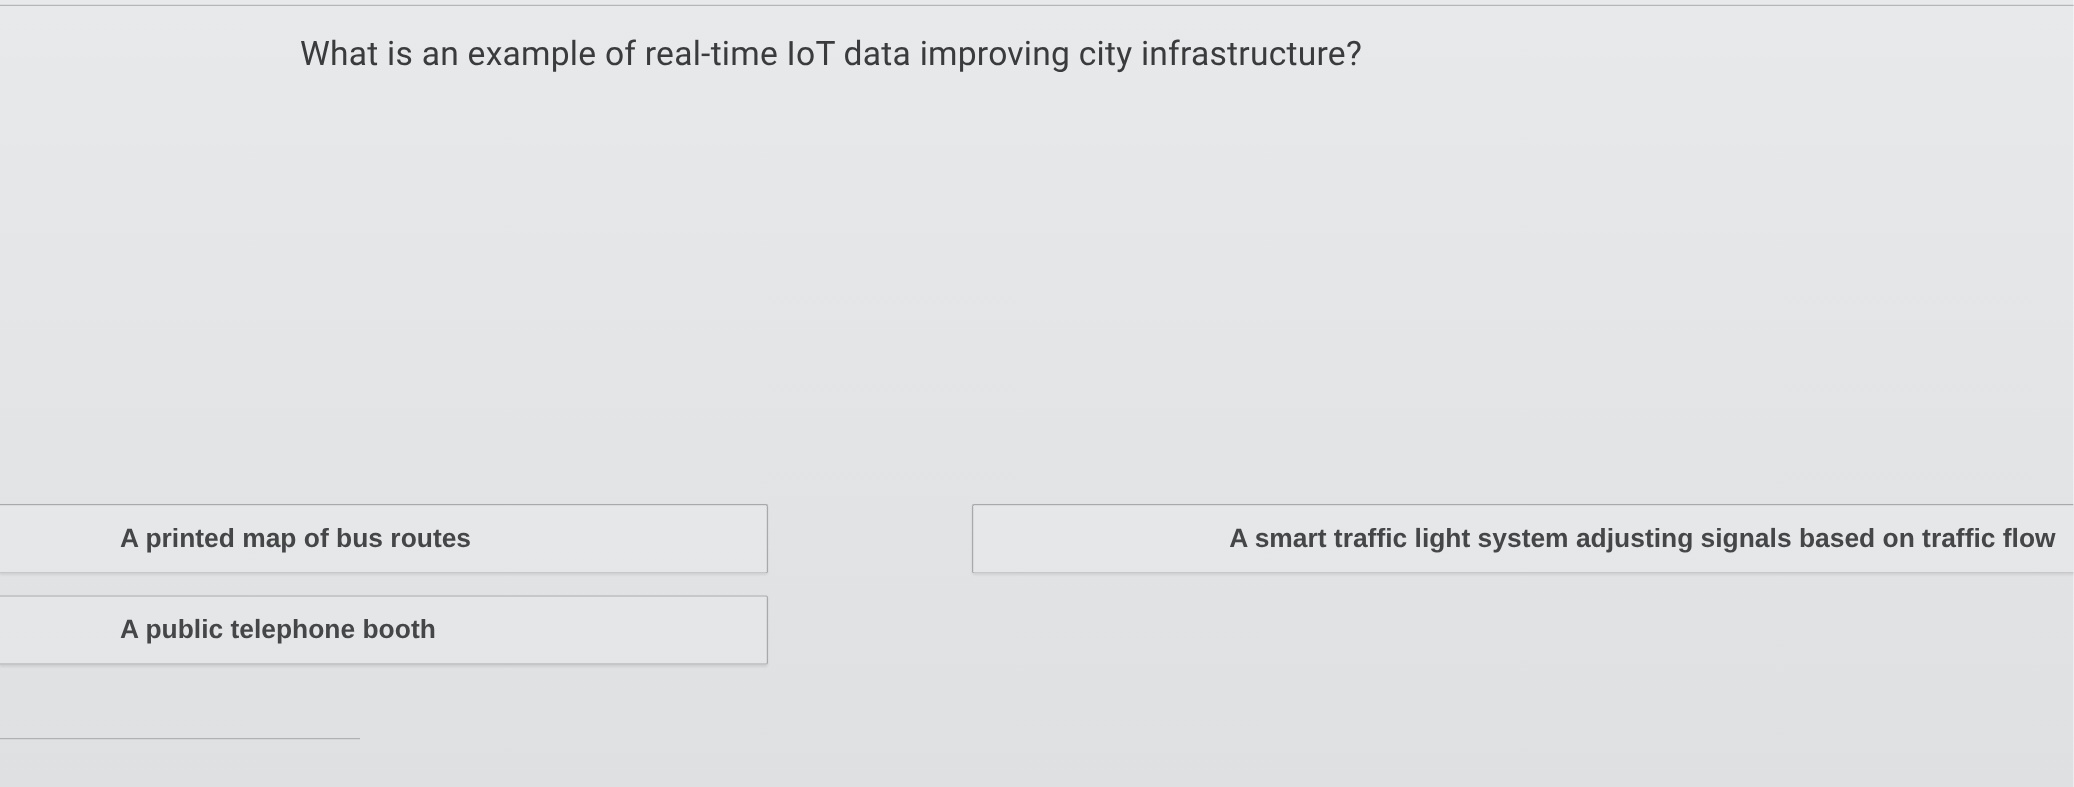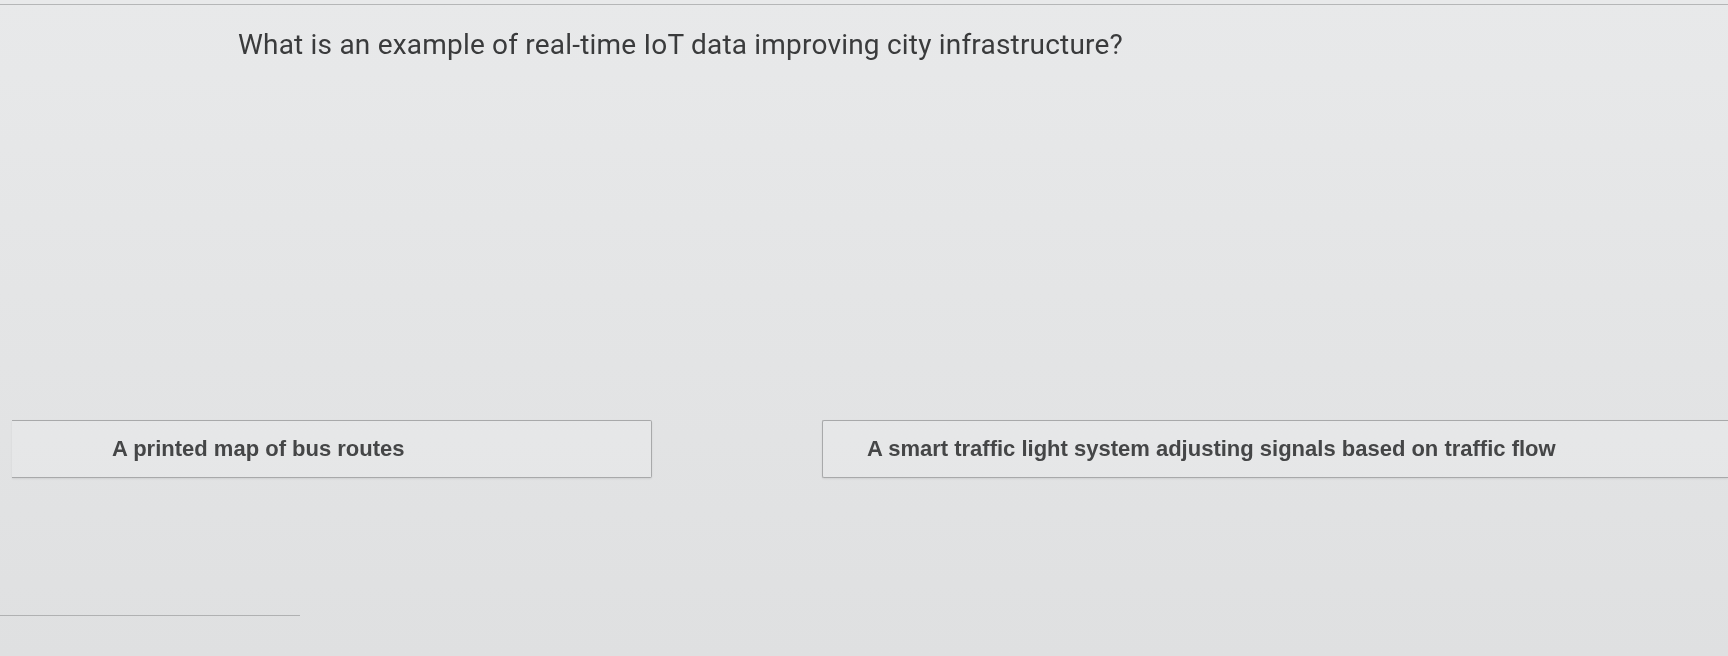"What is an example of" .question-text { left: 238px -> 250px }
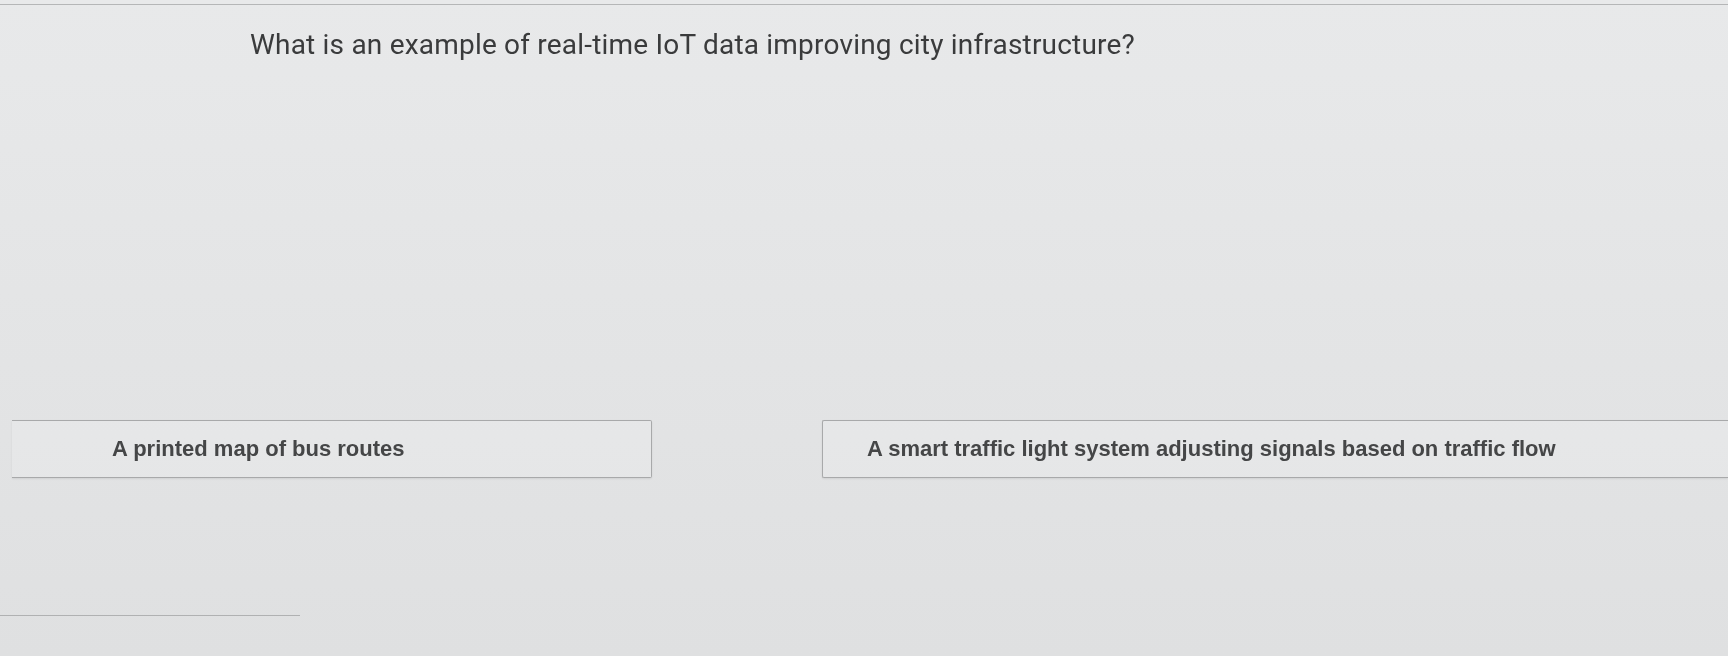"A printed map of bus" .options-area { left: 12px -> 0 }
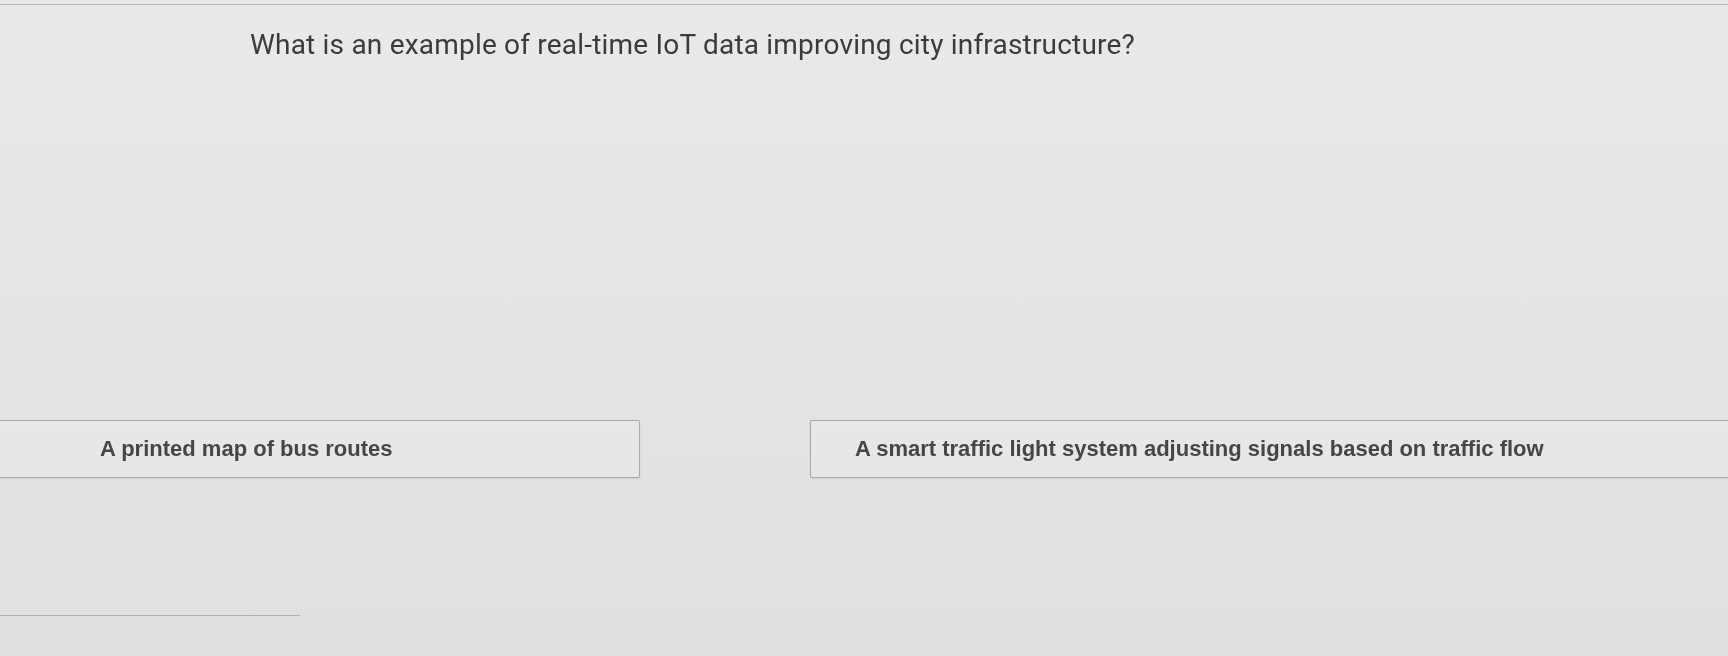"A smart traffic light system" .options-column.right .option-button { text-align: none -> right }
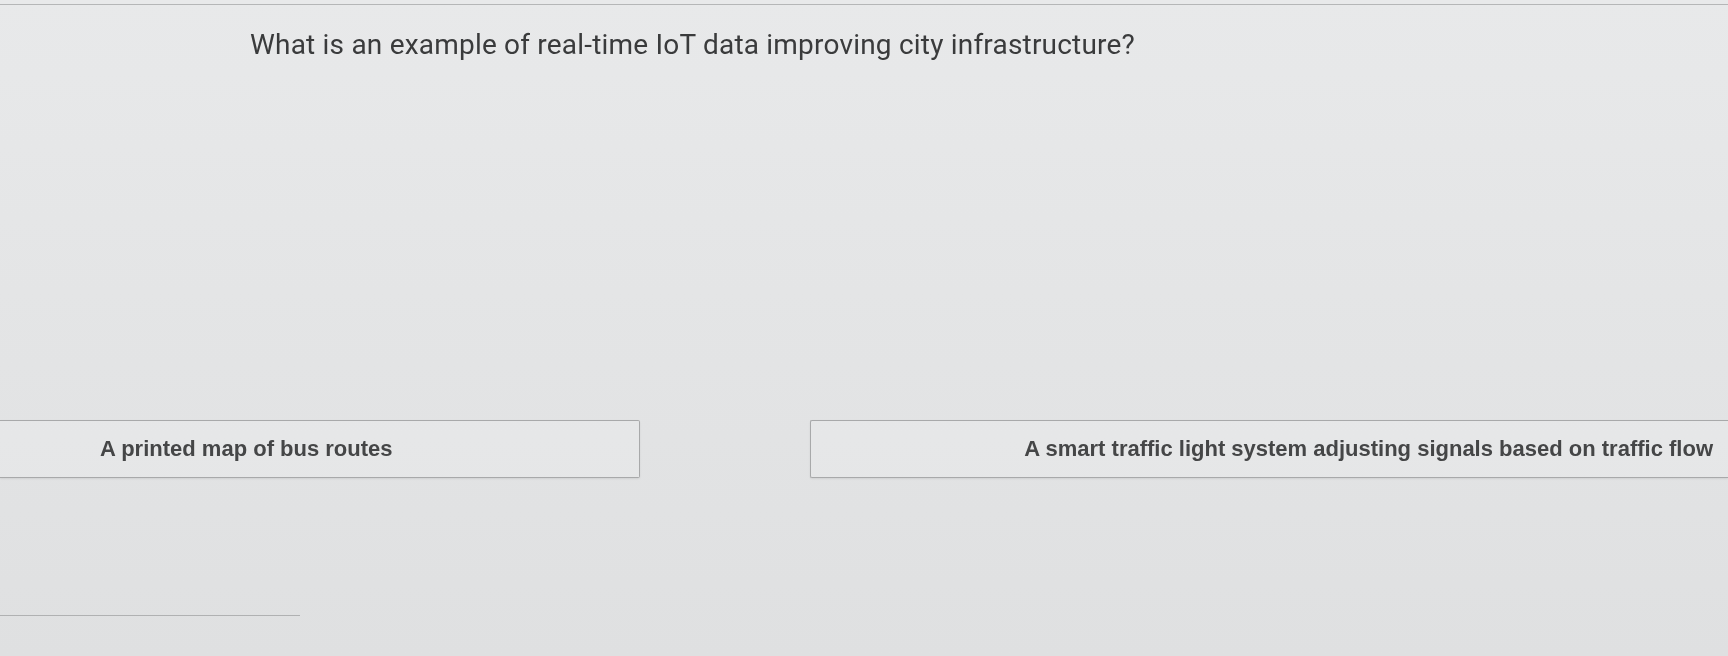"A public telephone booth" button.option-button { html: none -> <button>A public telephone booth</button> }
